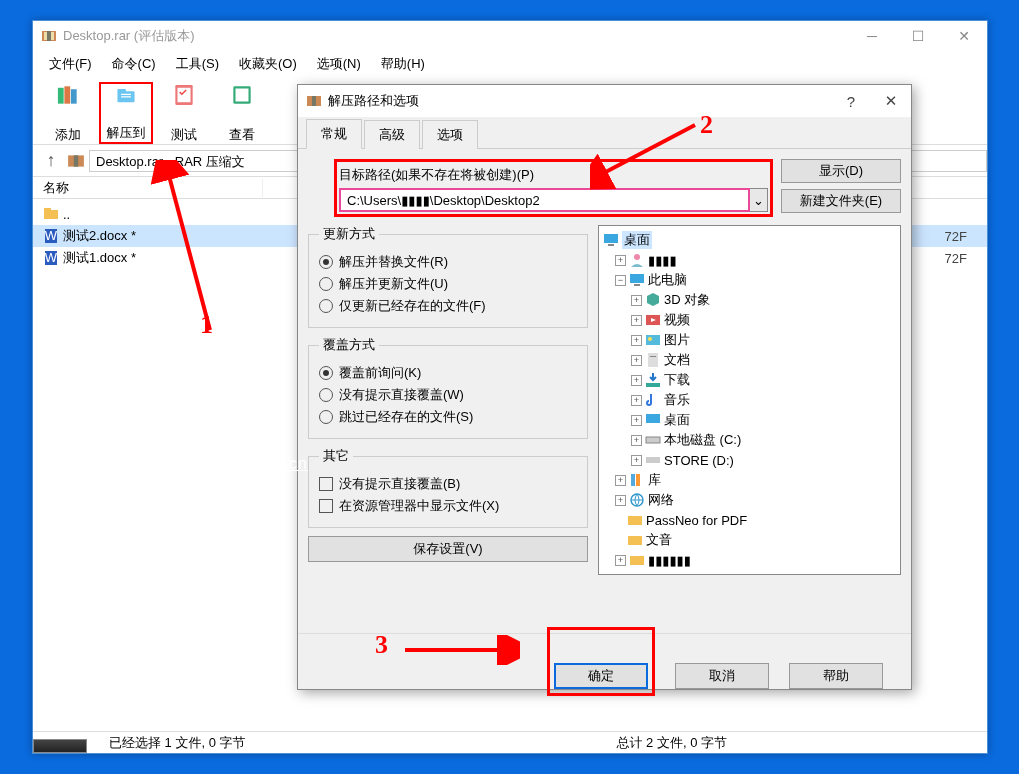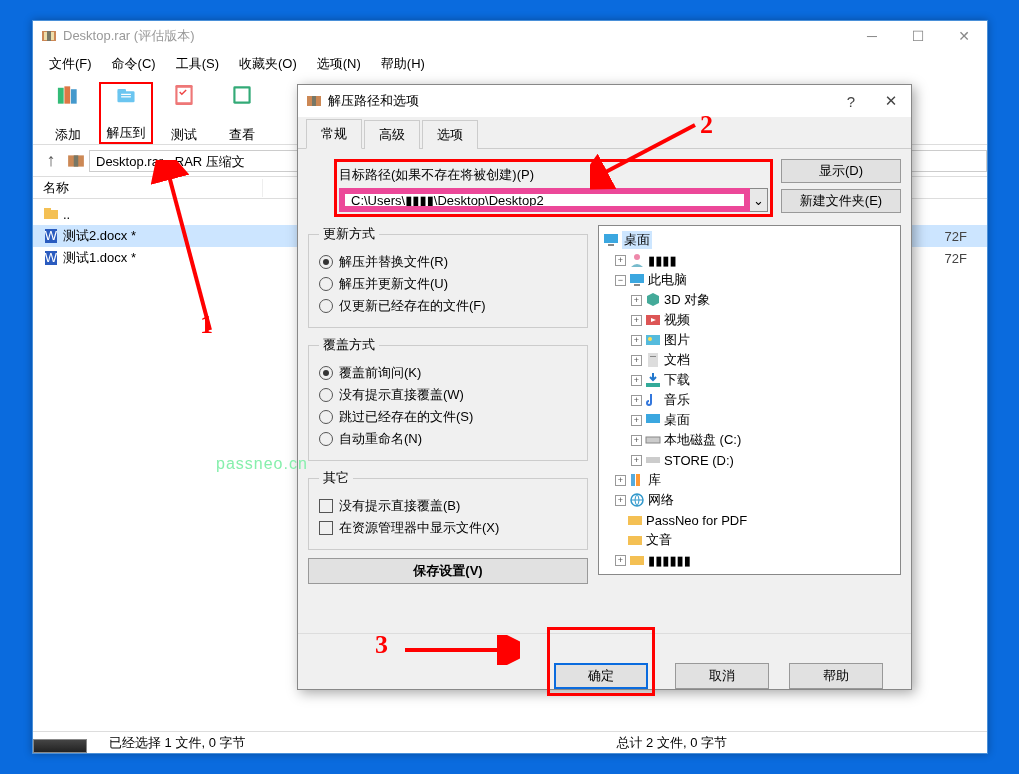"C:\Users\▮▮▮▮\Desktop\Desktop2" .path-input { border: 6px solid #ec4899 -> 2px solid #ec4899 }
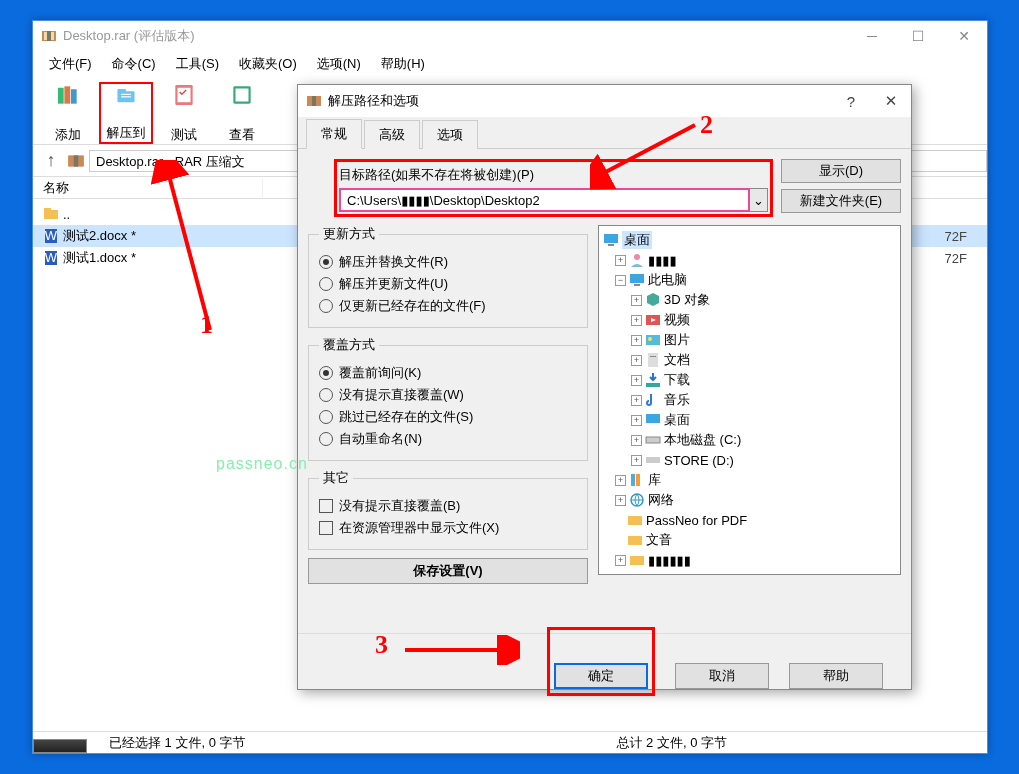"自动重命名(N)" div.radio-row { html: <div> <span></span> <span>自动重命名(N)</span> </div> -> none }
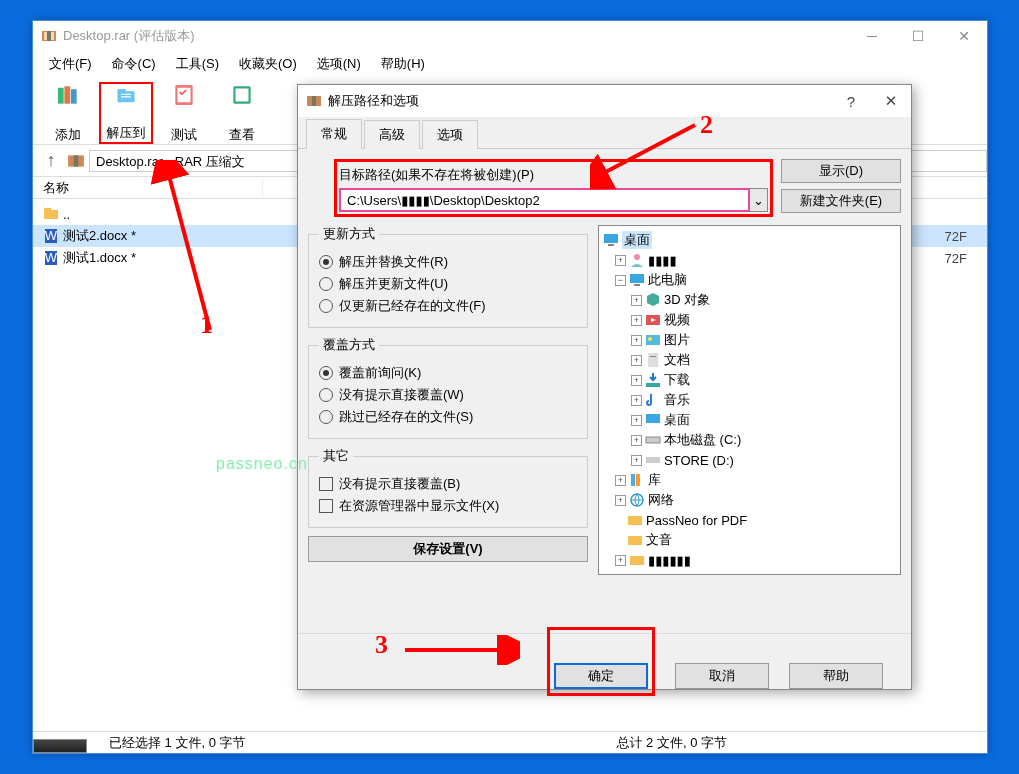"passneo.cn" .watermark { color: #86efac -> #ffffff; text-decoration: none -> underline }
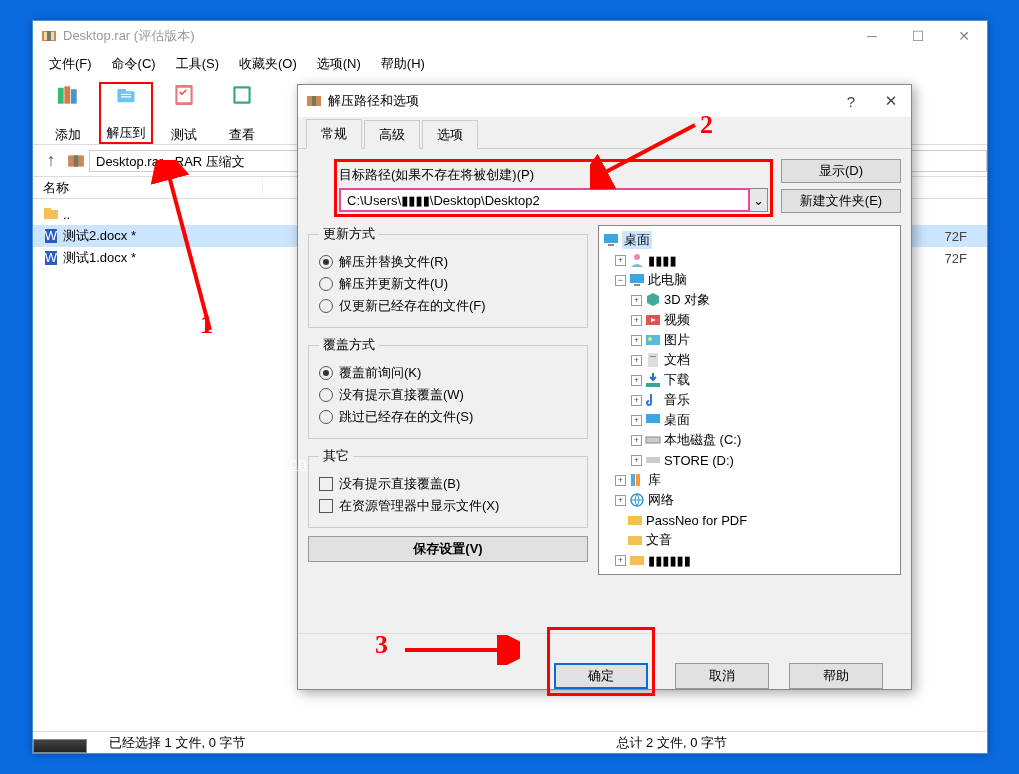"保存设置(V)" .save-settings { font-weight: bold -> none }
